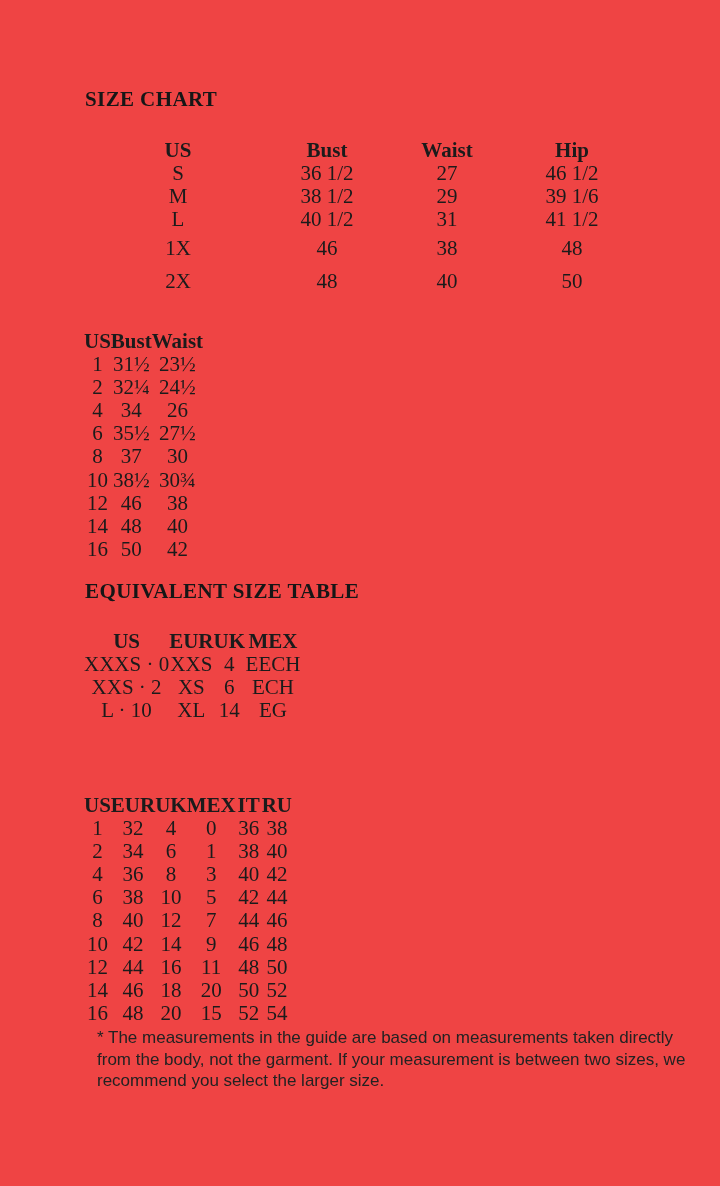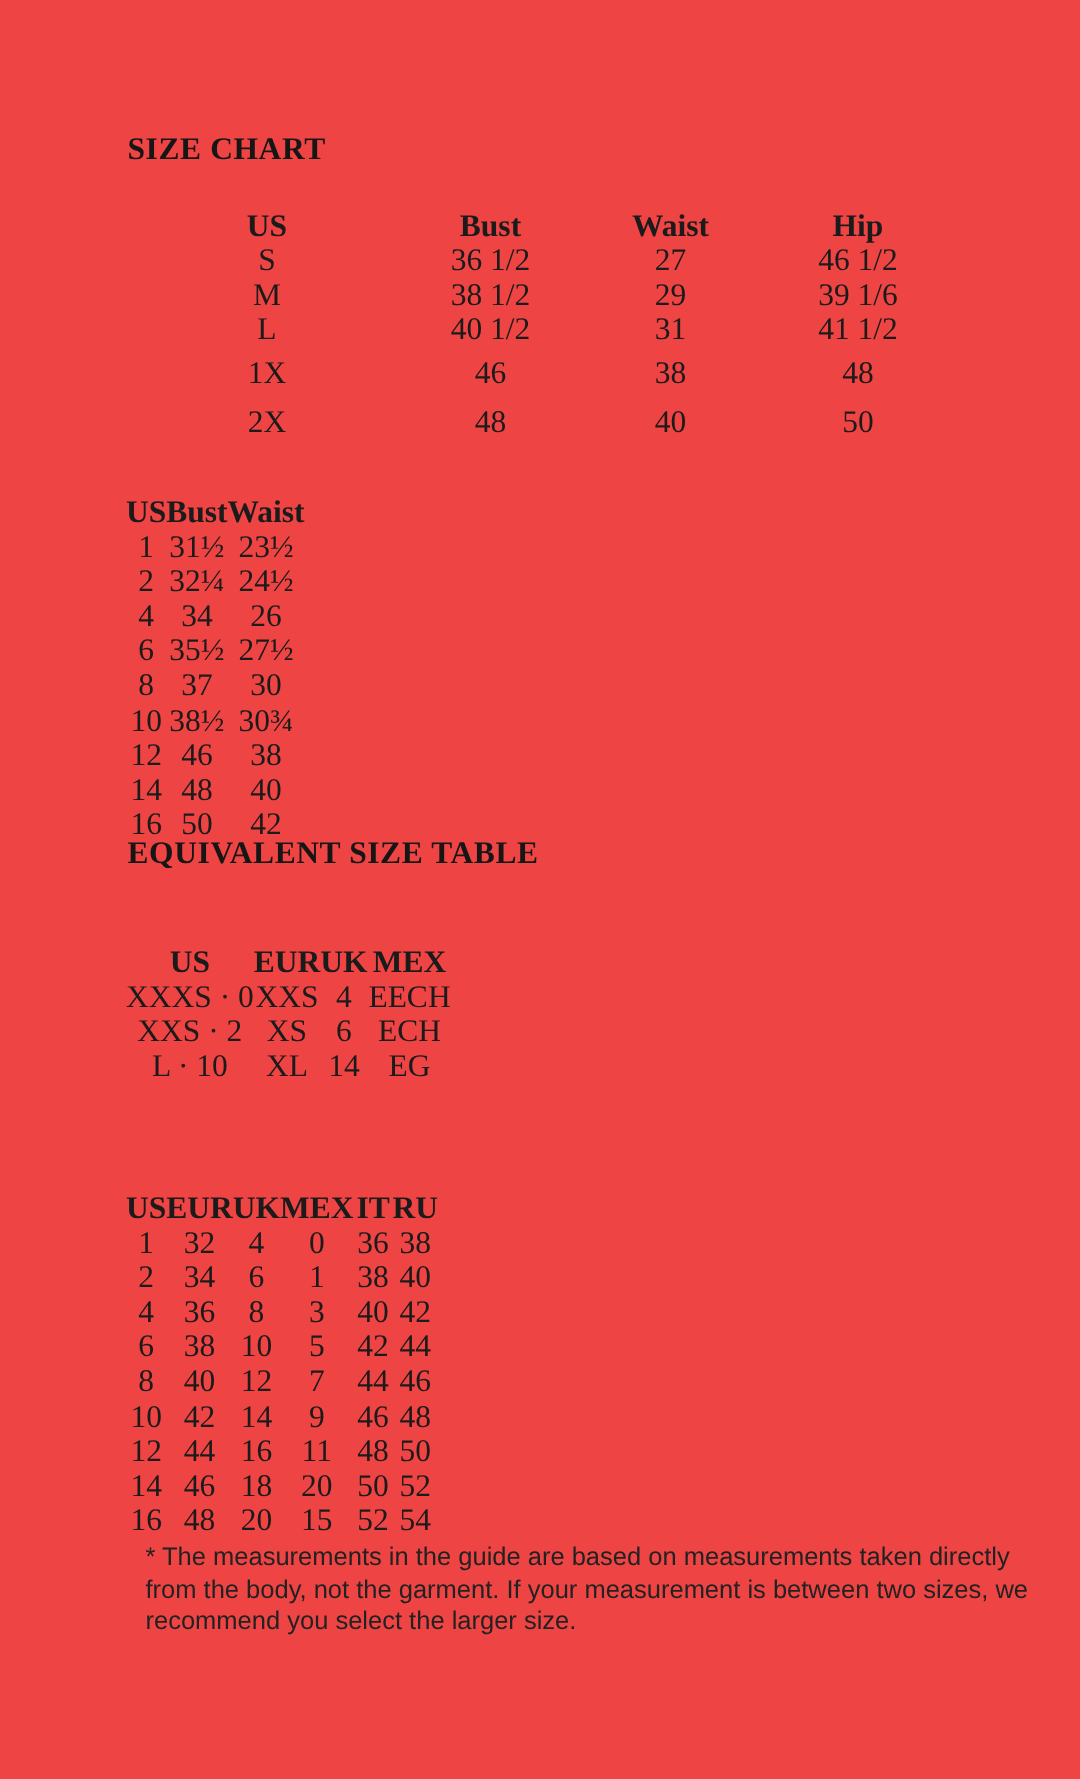"EQUIVALENT SIZE TABLE" .title2 { top: 556px -> 579px }
